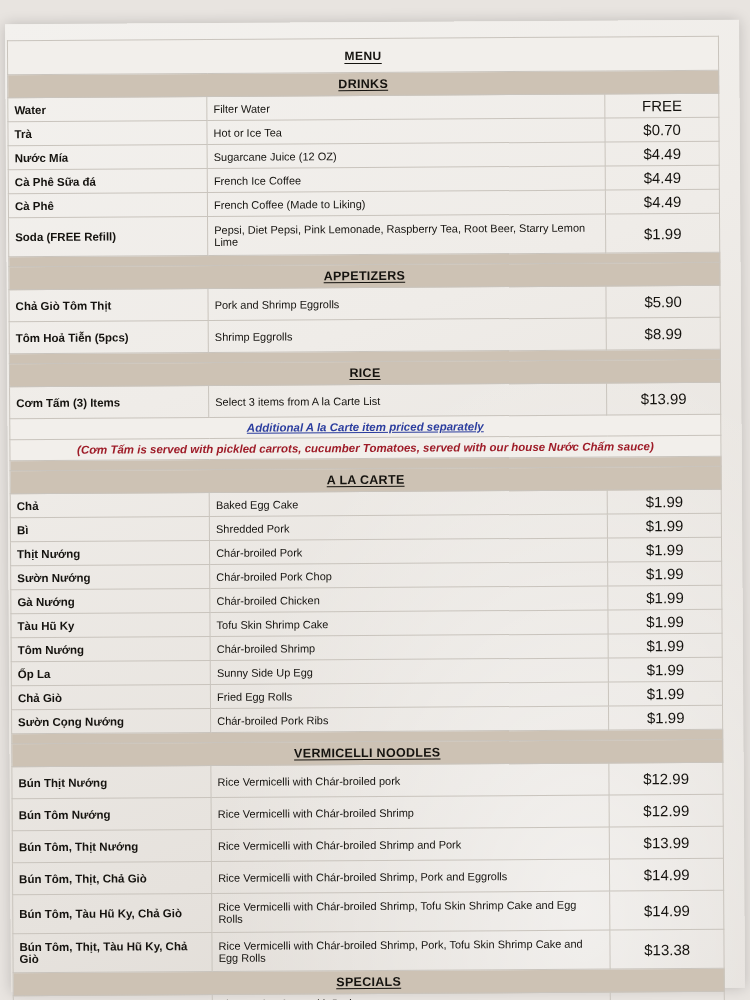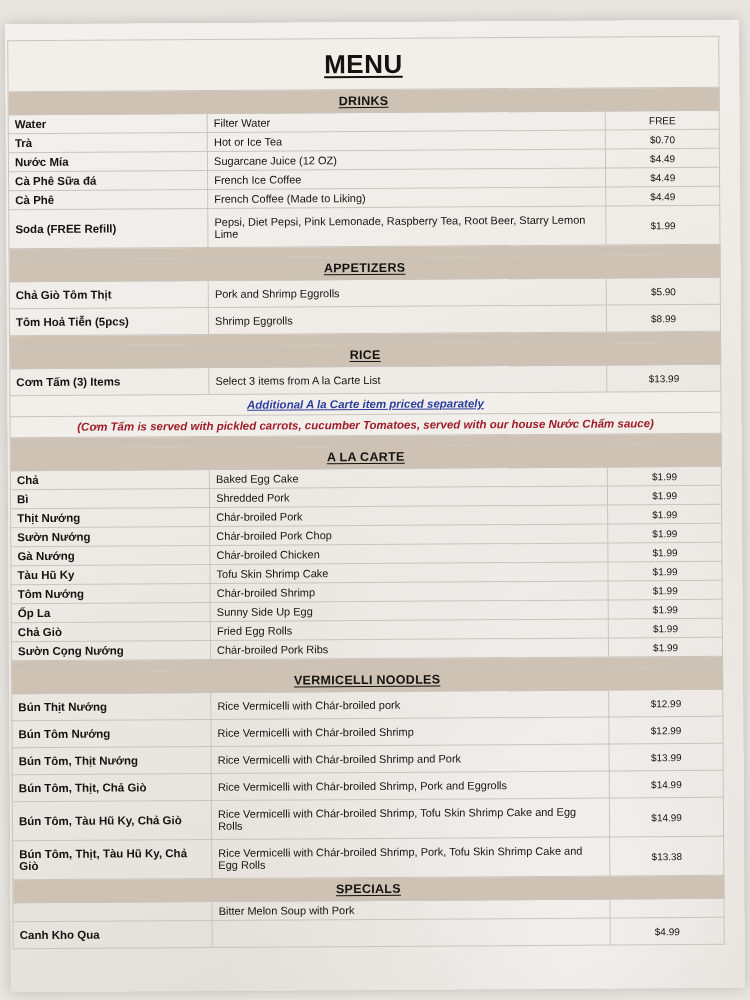"MENU" .title { font-size: 26px -> 12px }
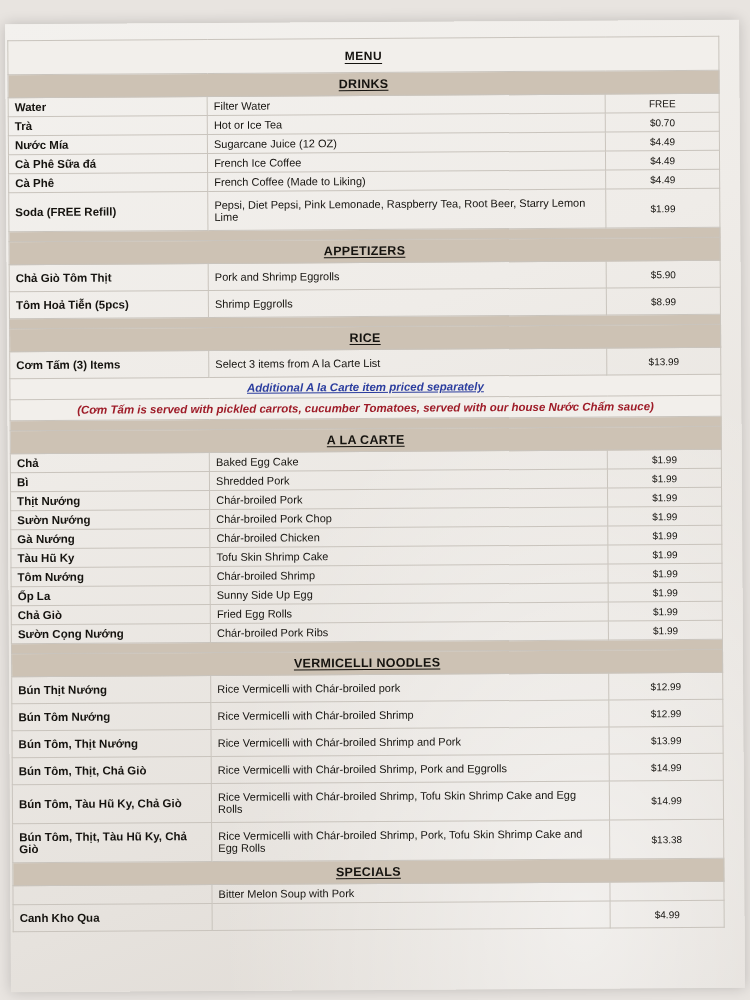"FREE" .price { font-size: 10px -> 15px }
